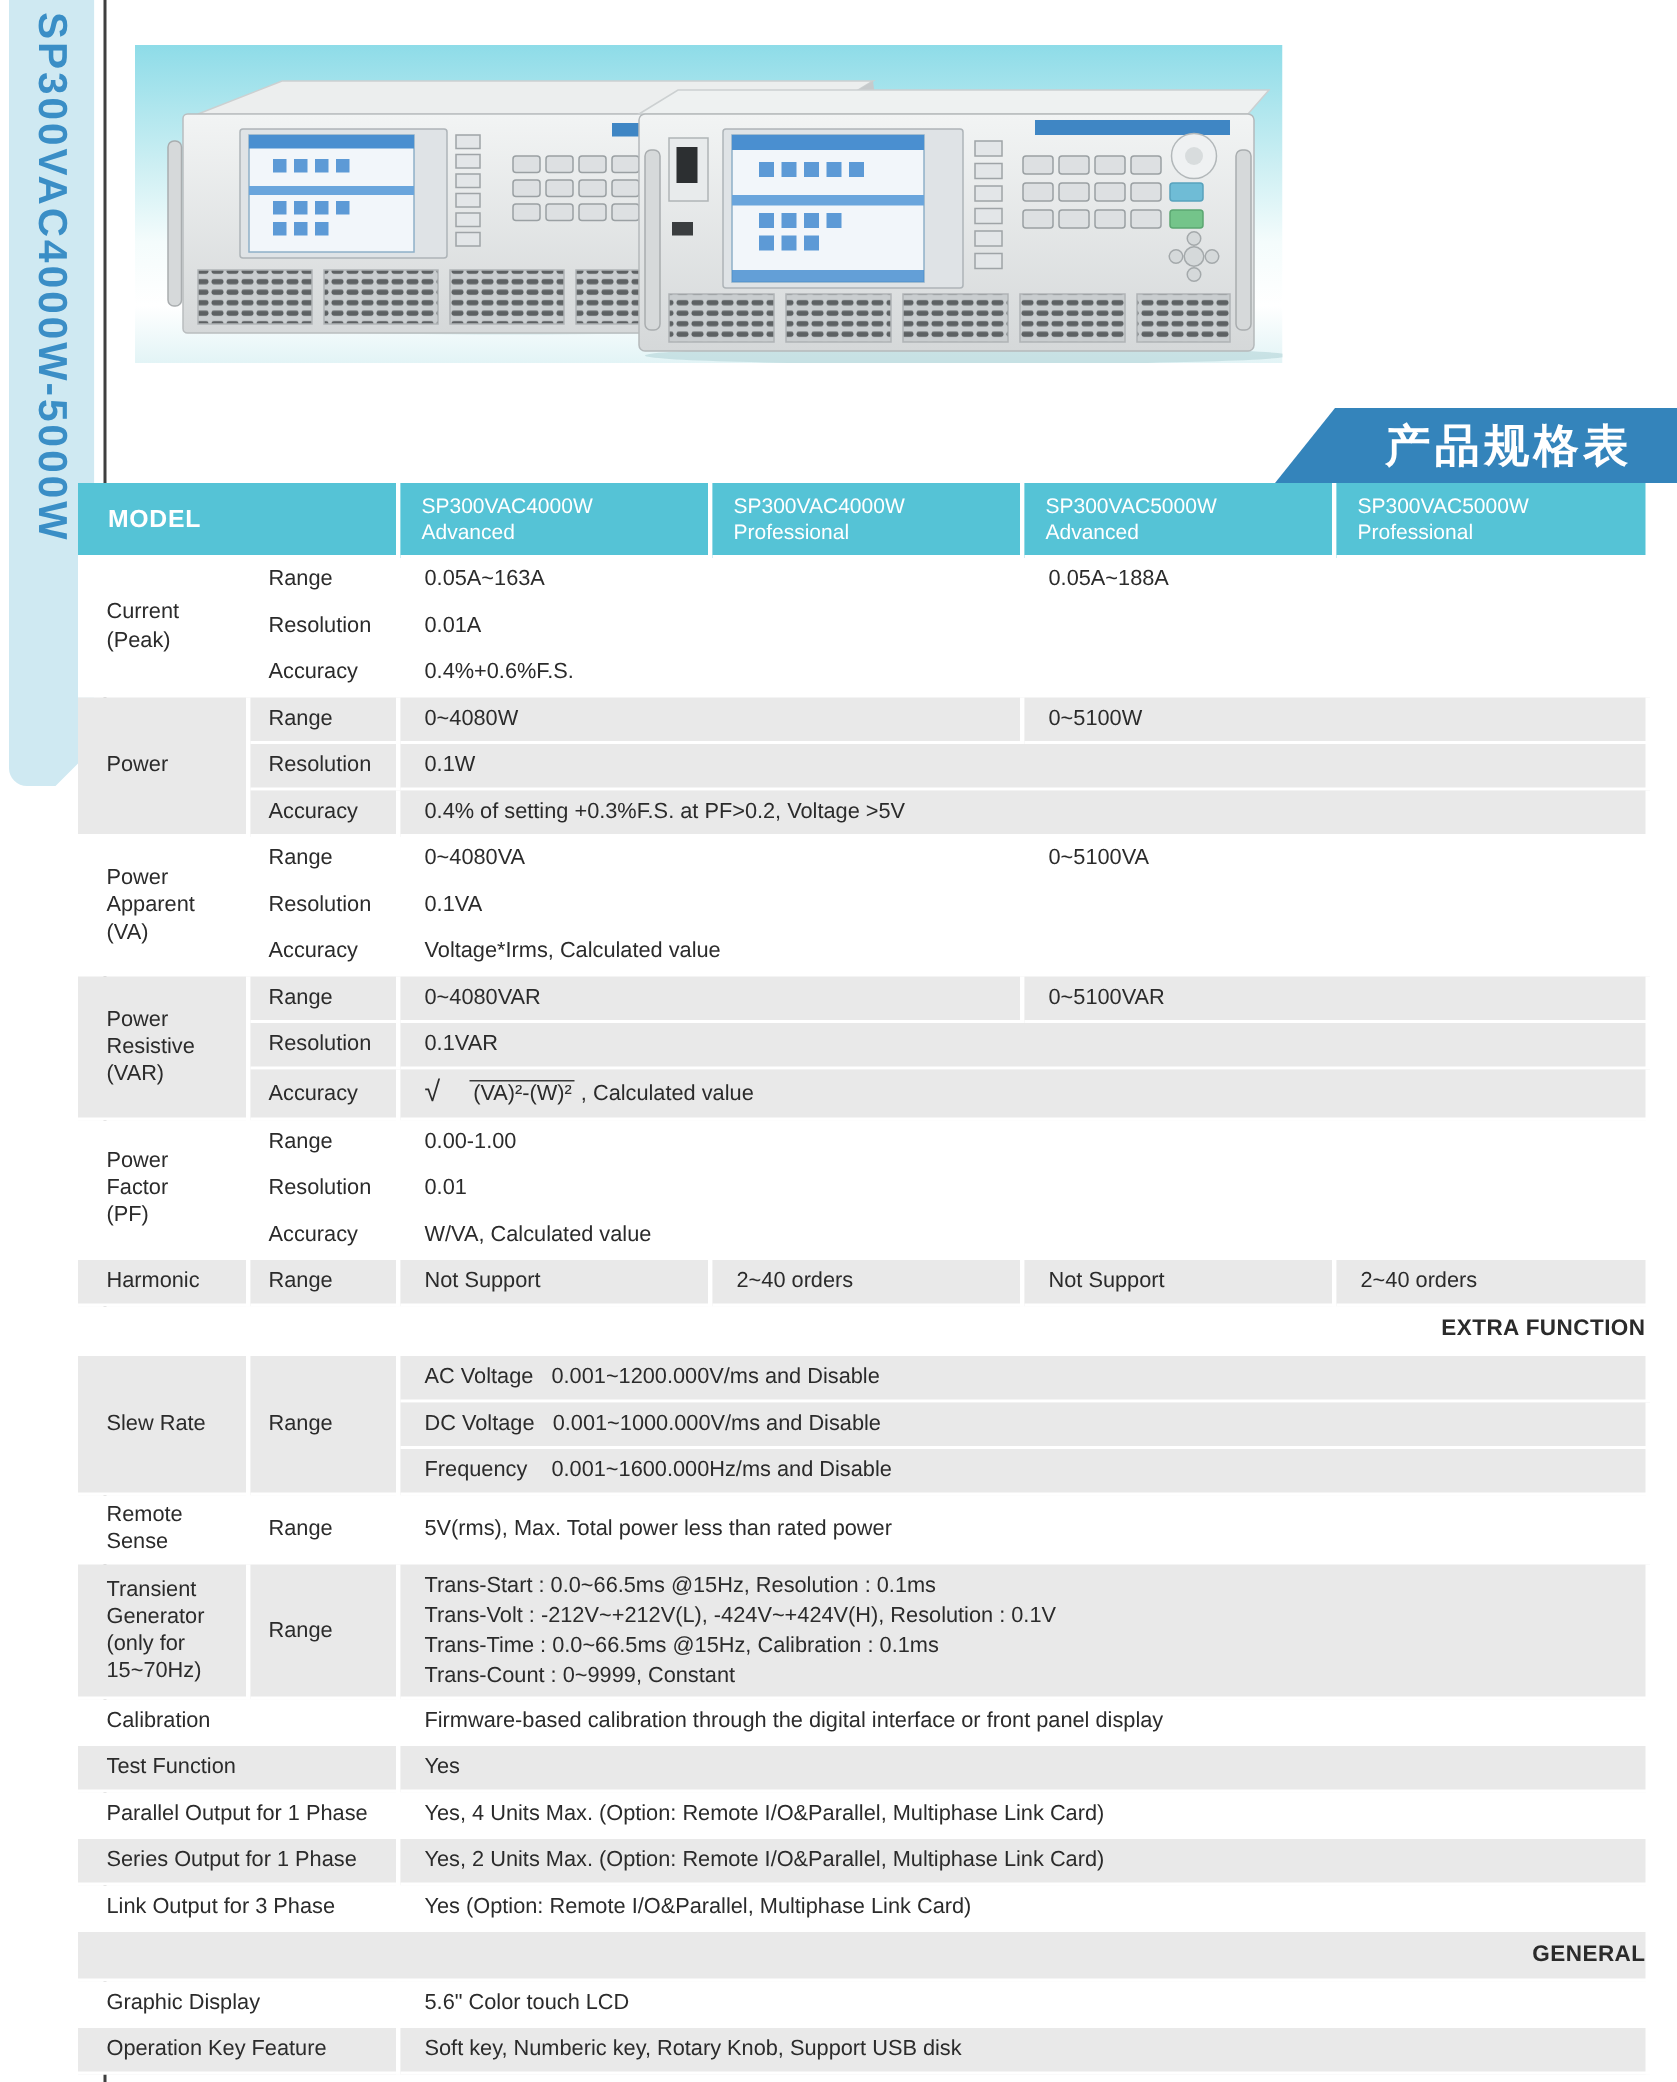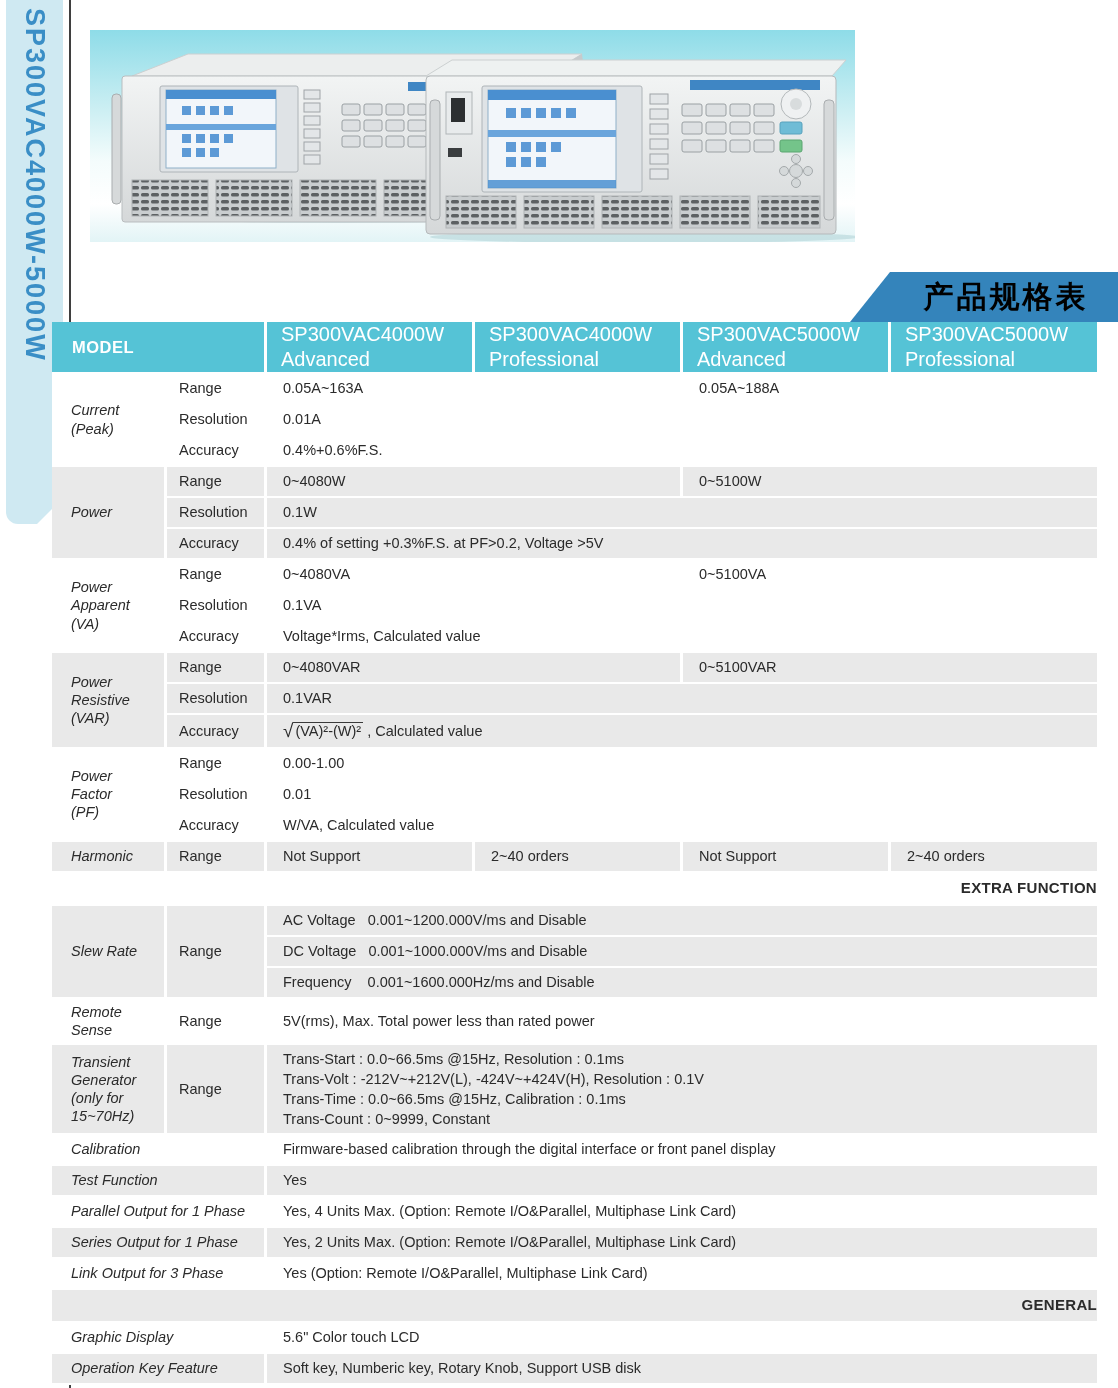"产品规格表" .banner .banner-text { color: #000000 -> #ffffff }
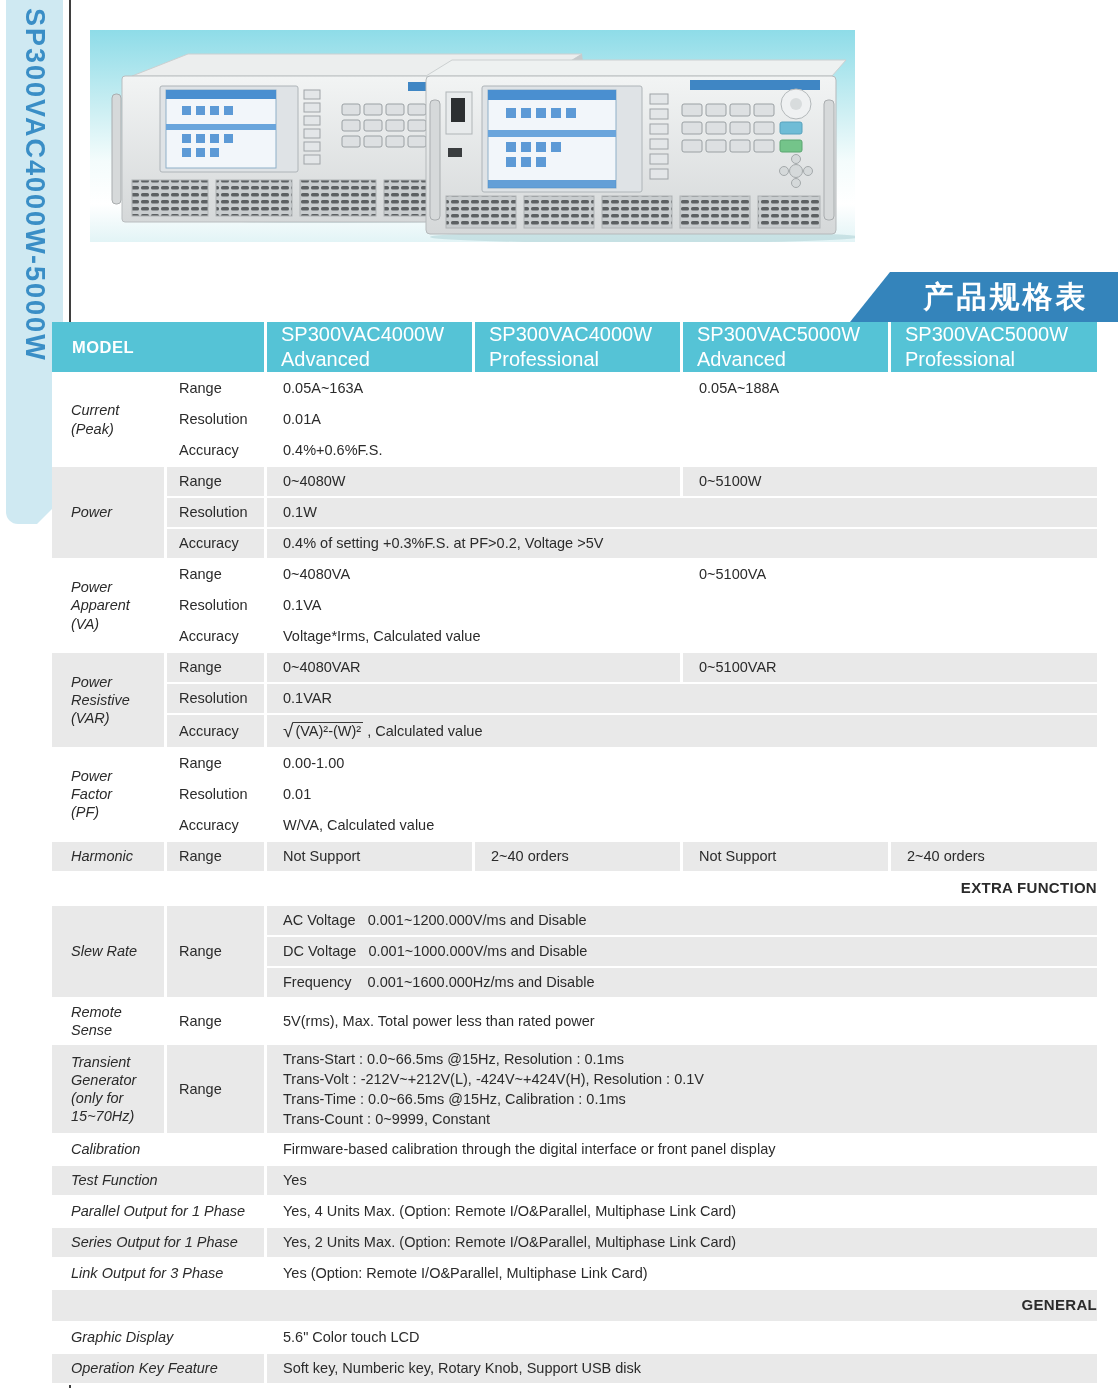"SP300VAC4000W" .spec thead .model-name,.spec thead .model-tier { font-size: 20px -> 14px }
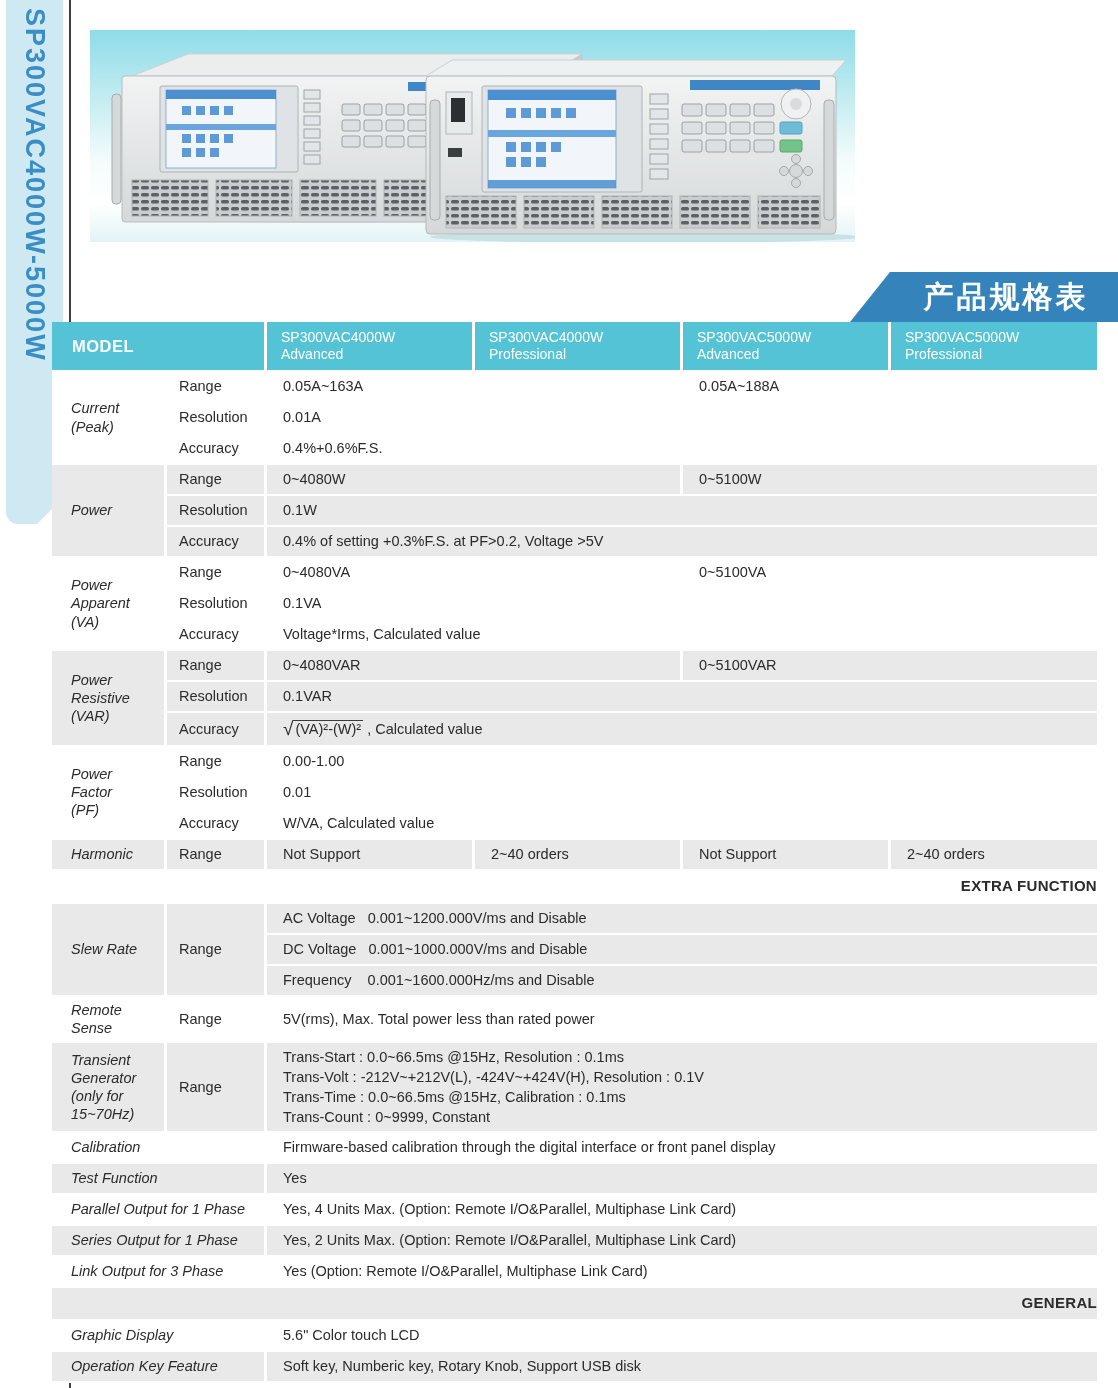"Current" .spec td.lbl { font-style: italic -> none }
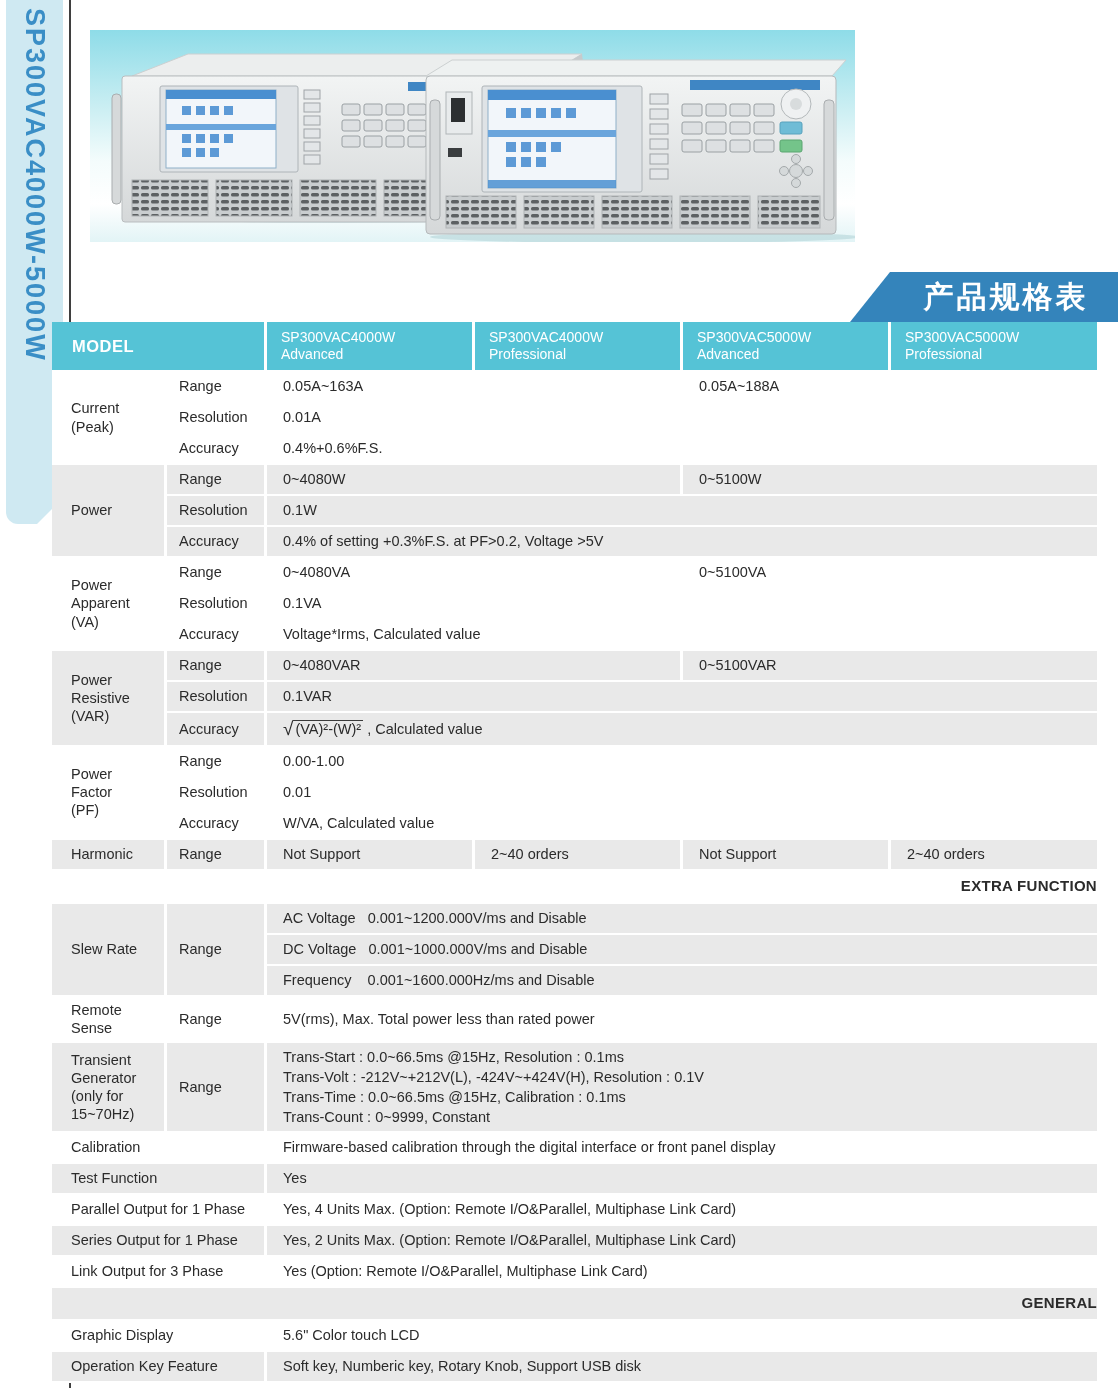"(VA)²-(W)²" .radicand { margin-left: none -> 20px }
